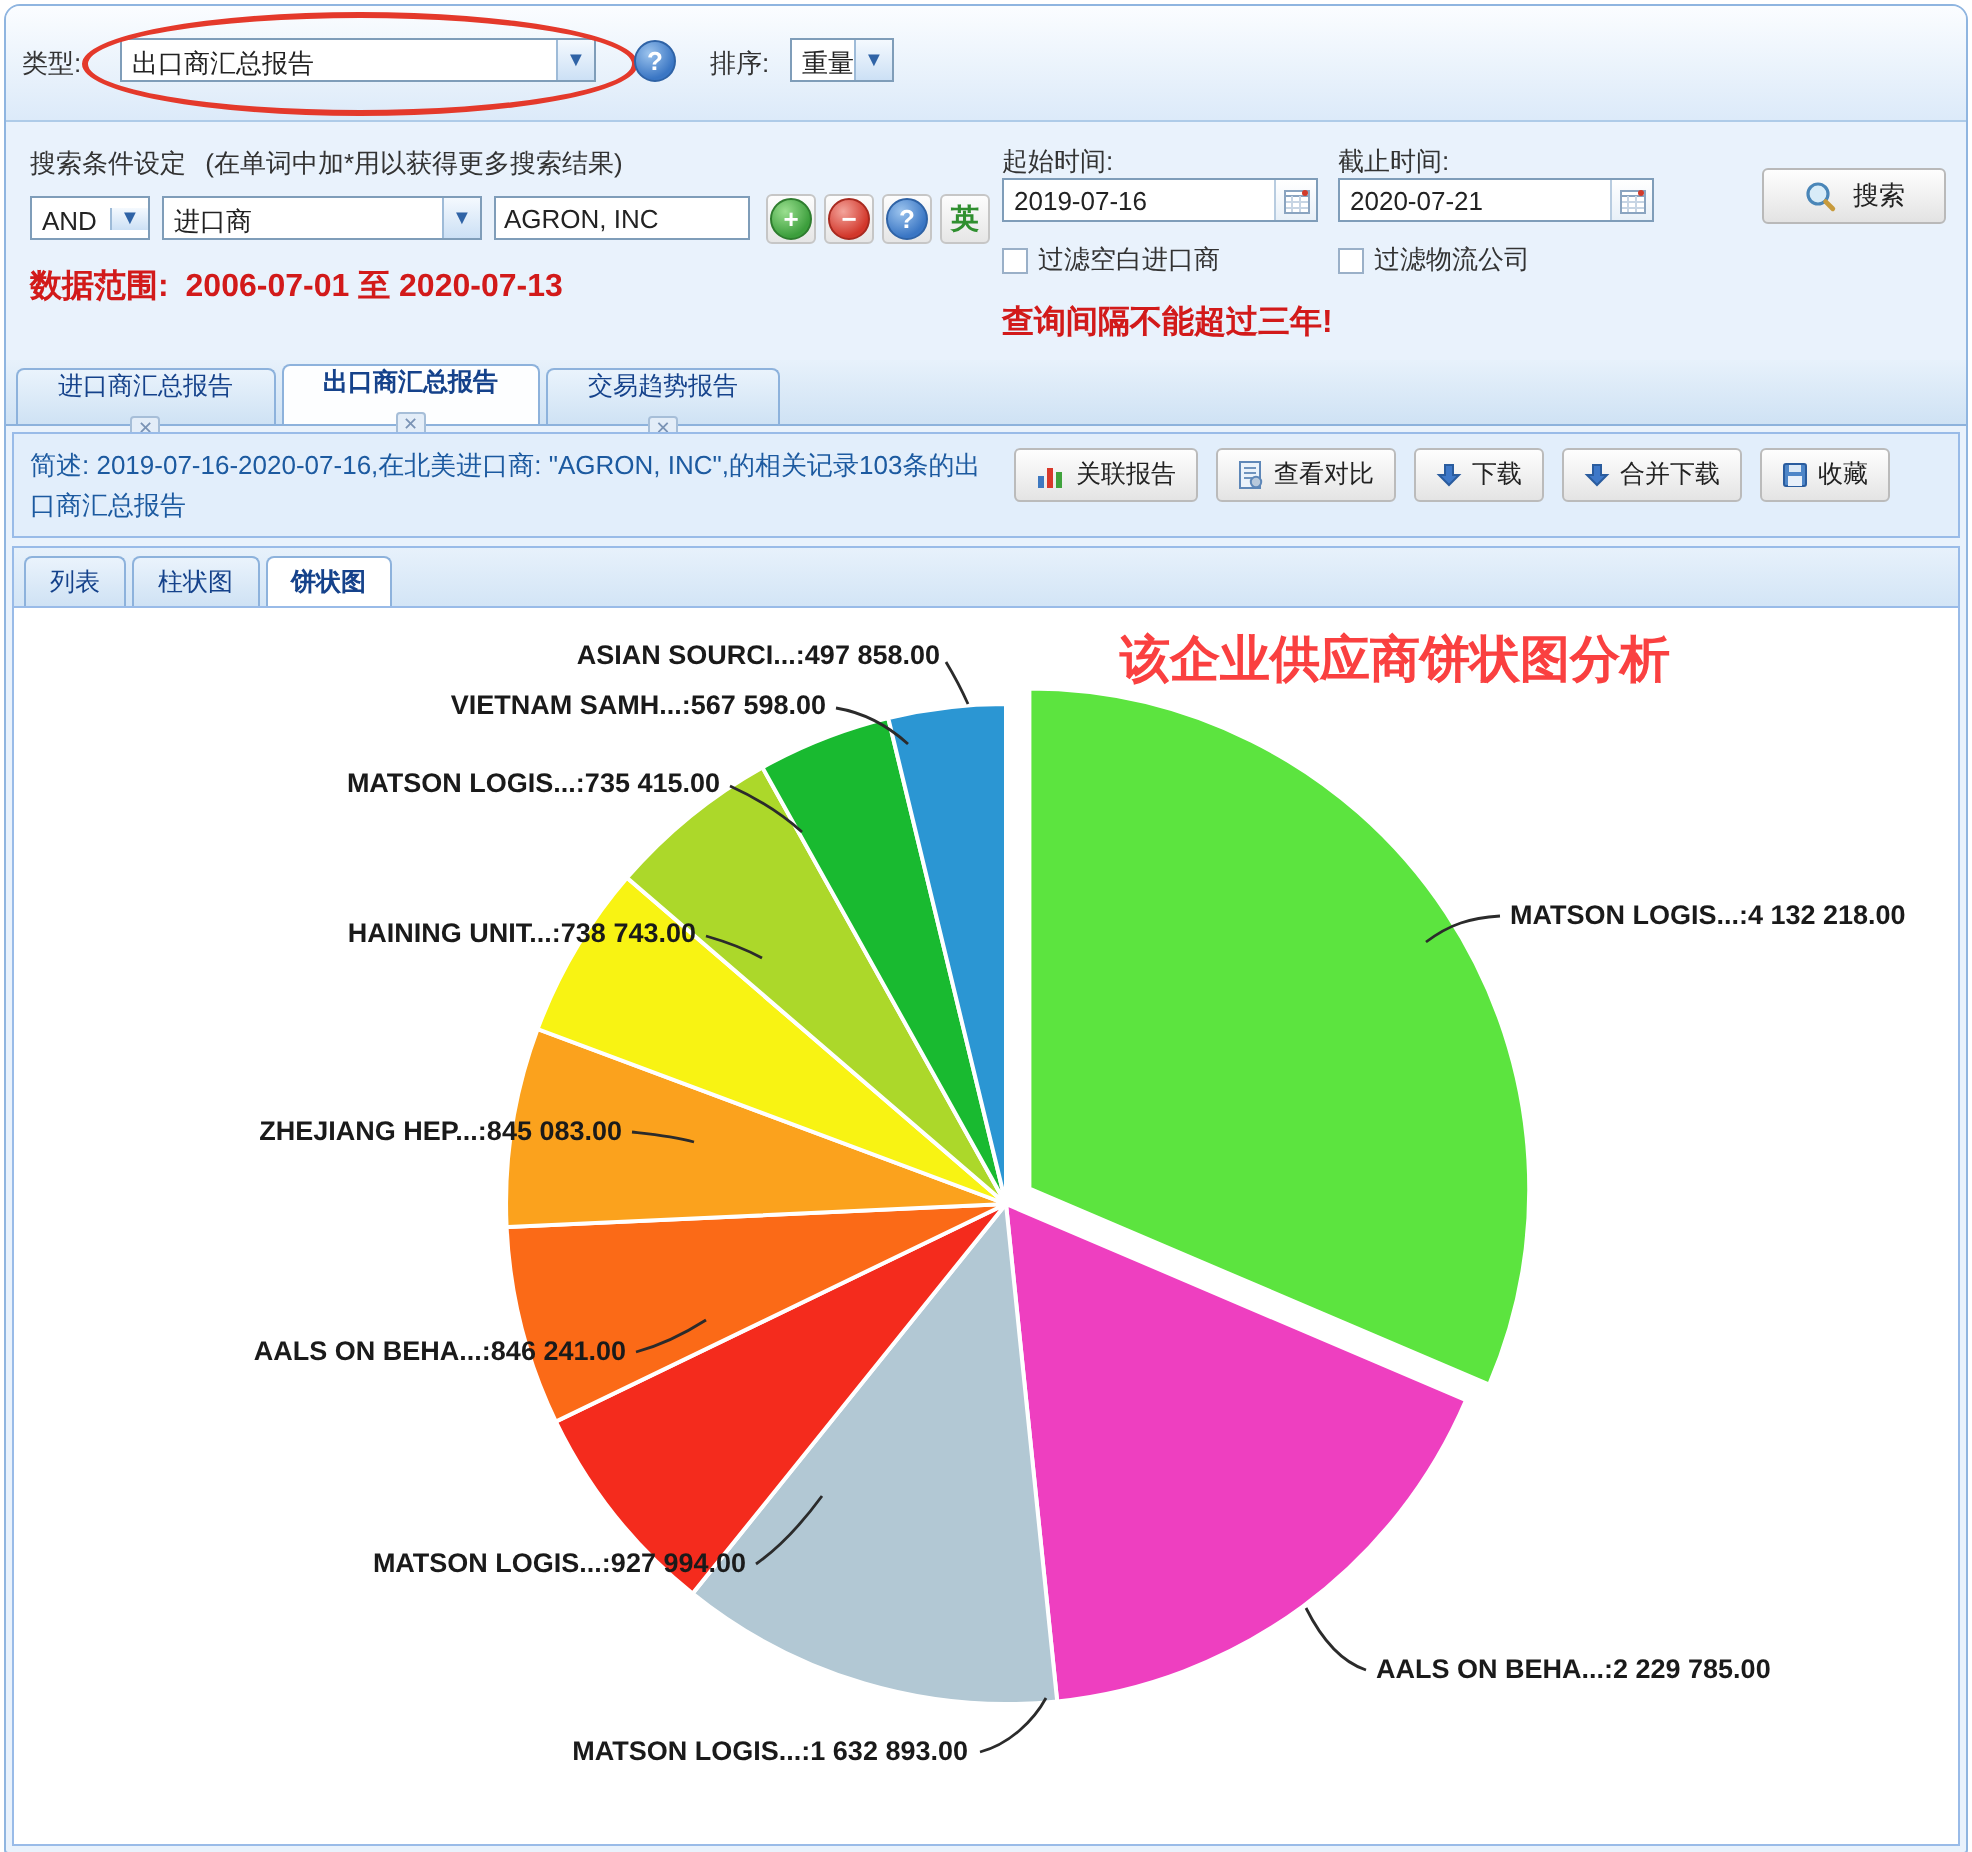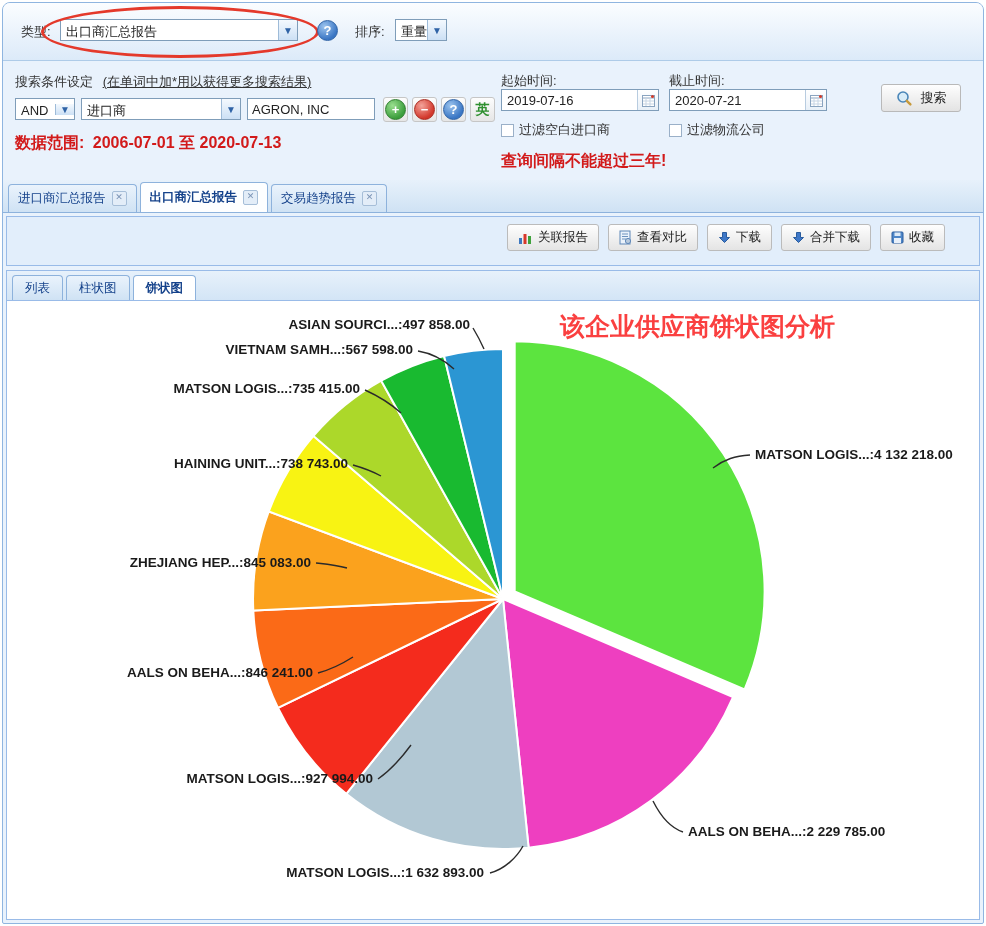"类型:" span.lbl { left: 18px -> 8px }
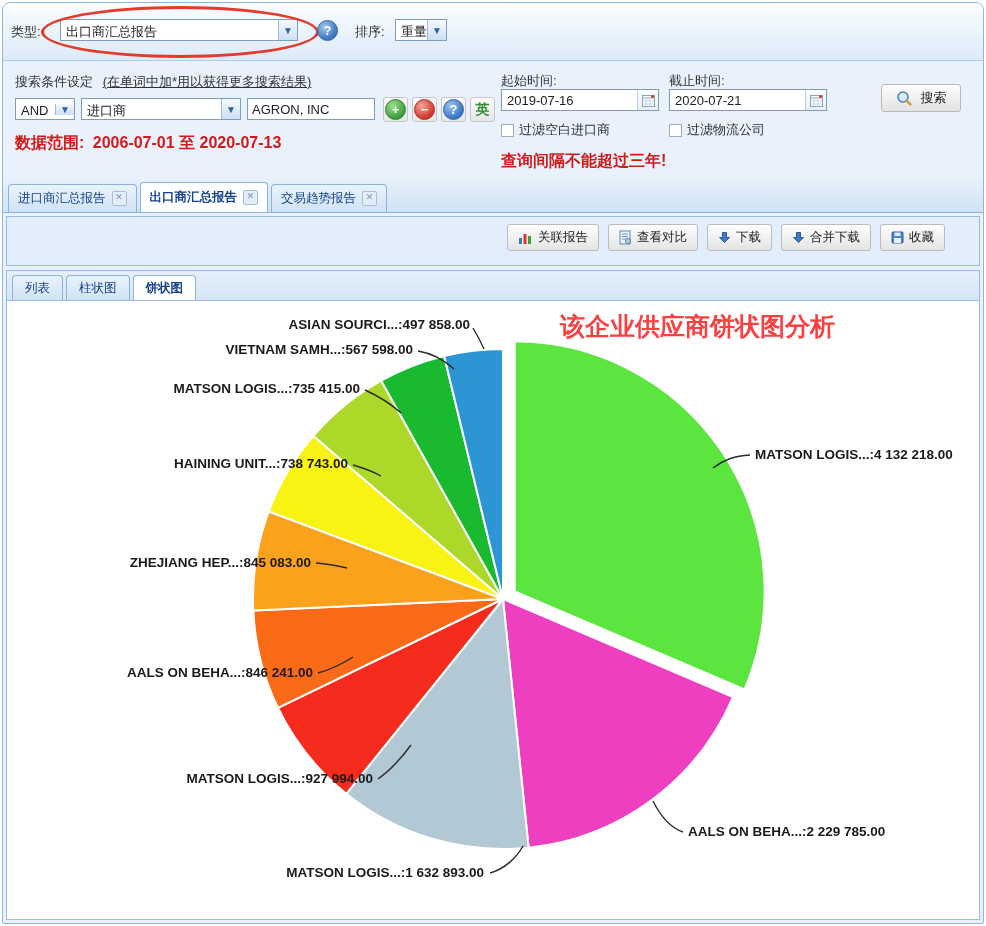"(在单词中加*用以获得更多搜索结果)" span { text-decoration: underline -> none }
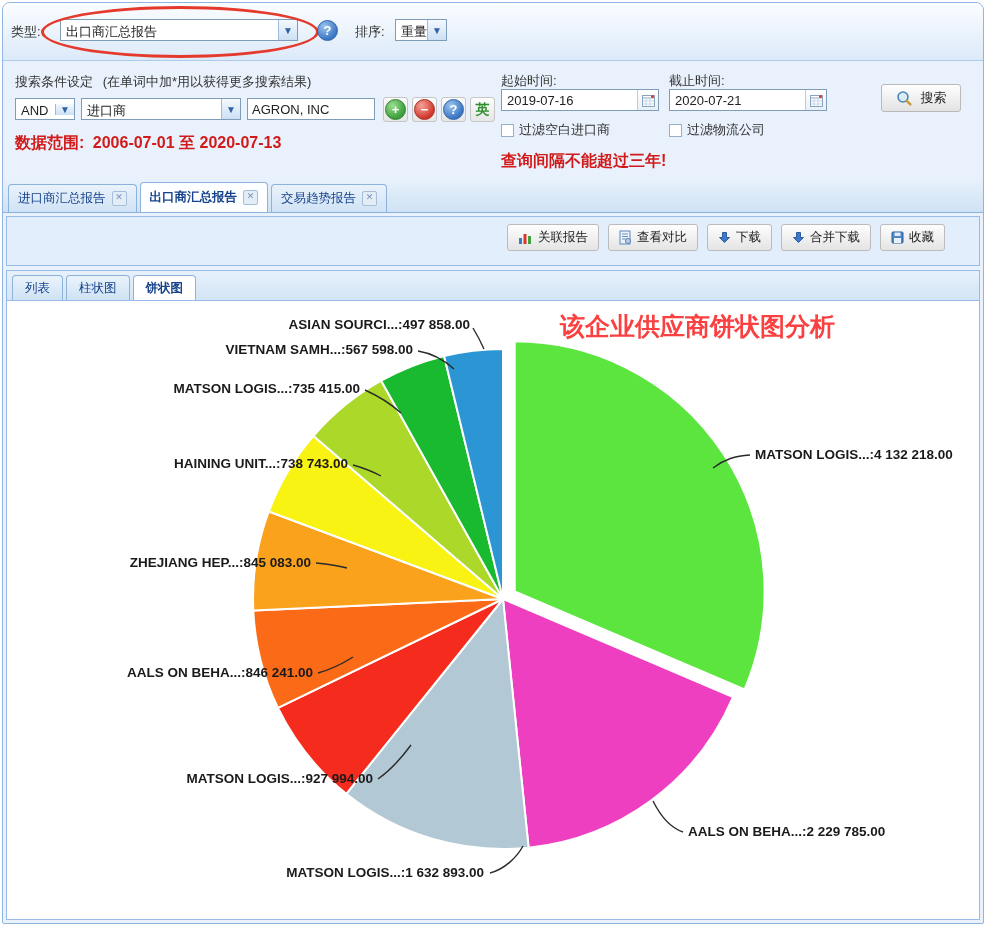"搜索" .search-btn { width: 80px -> 92px }
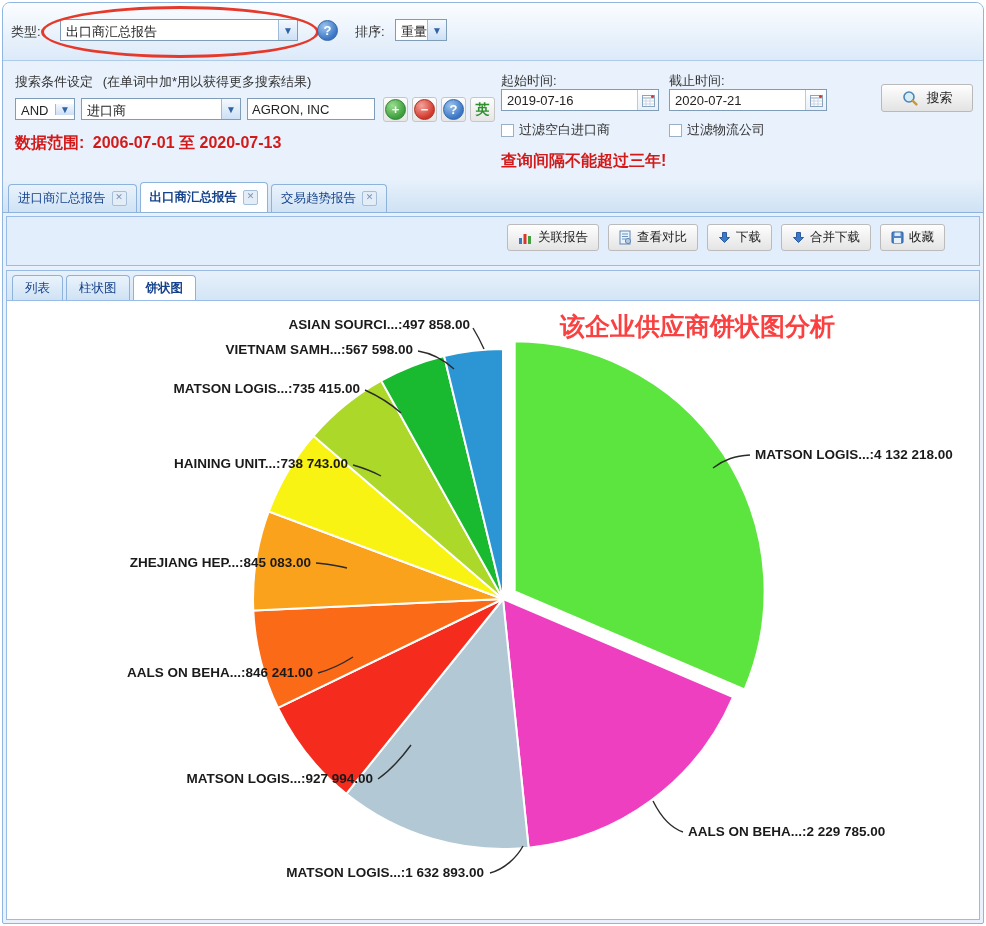"进口商汇总报告" .tab { flex-direction: none -> column; padding: 0 9px -> 0 20px }
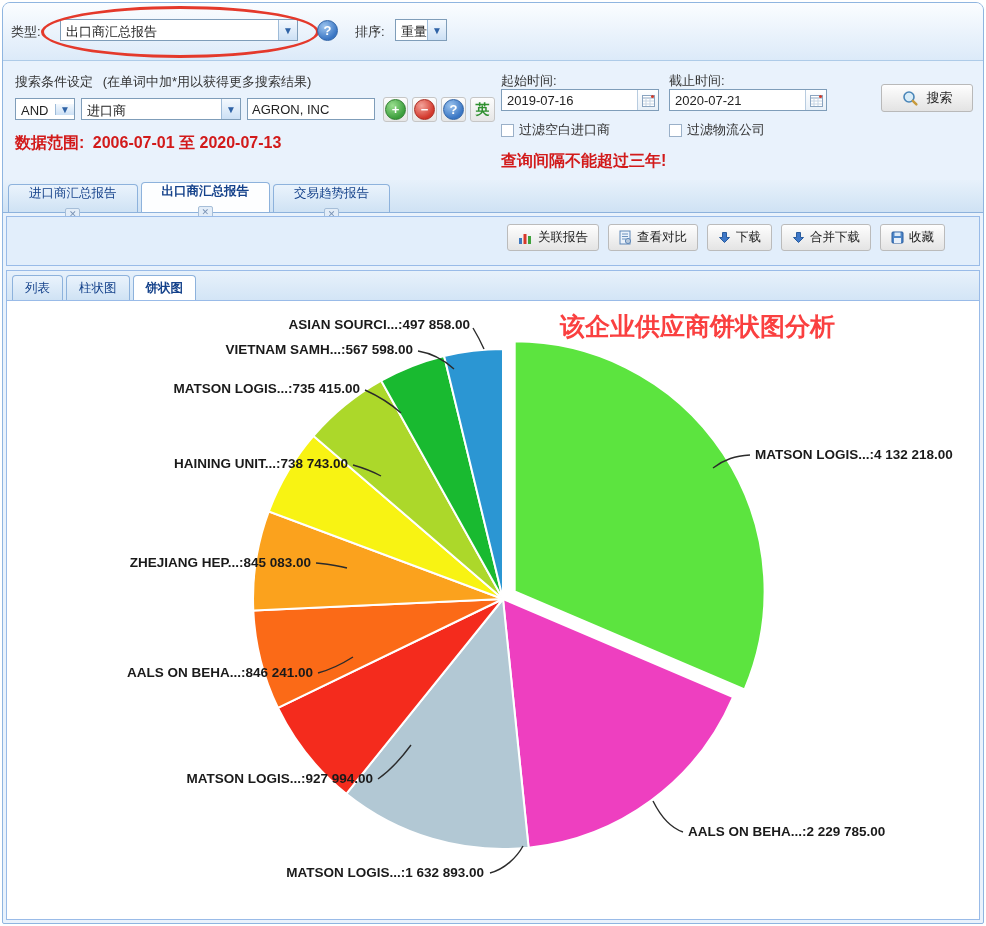"简述: 2019-07-16-2020-07-16,在北美进口商:" div.summary-text { html: none -> <div>简述: 2019-07-16-2020-07-16,在北美进口商: "AGRON, INC",的相关记录103条的出口商汇总报告</div> }
